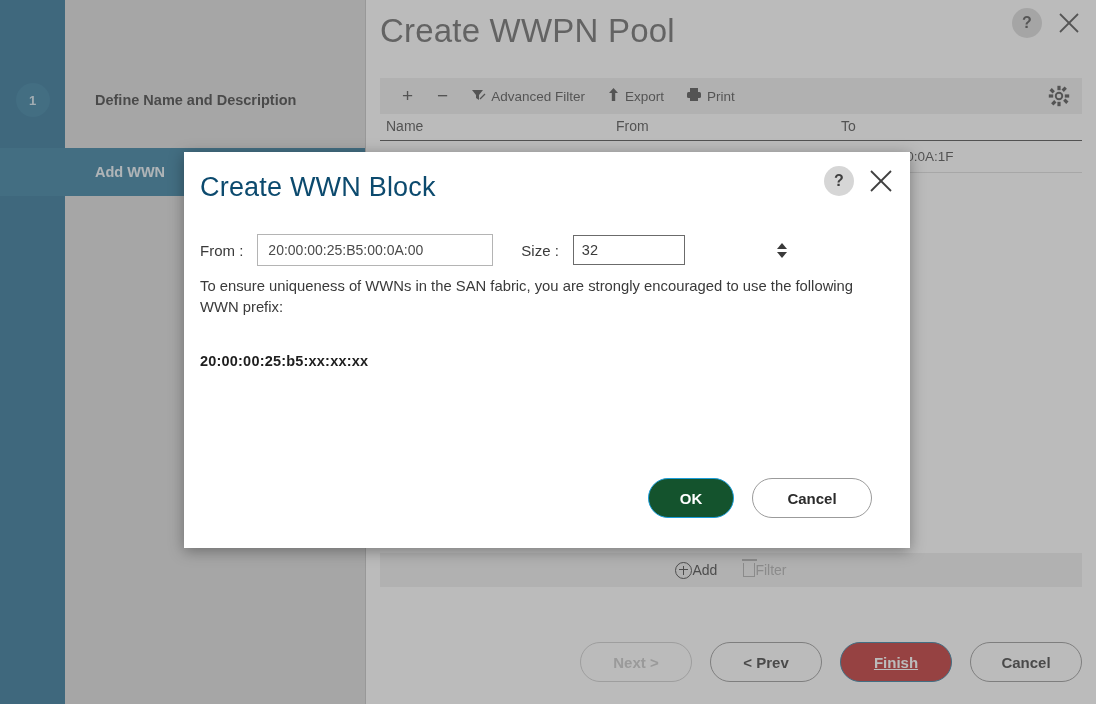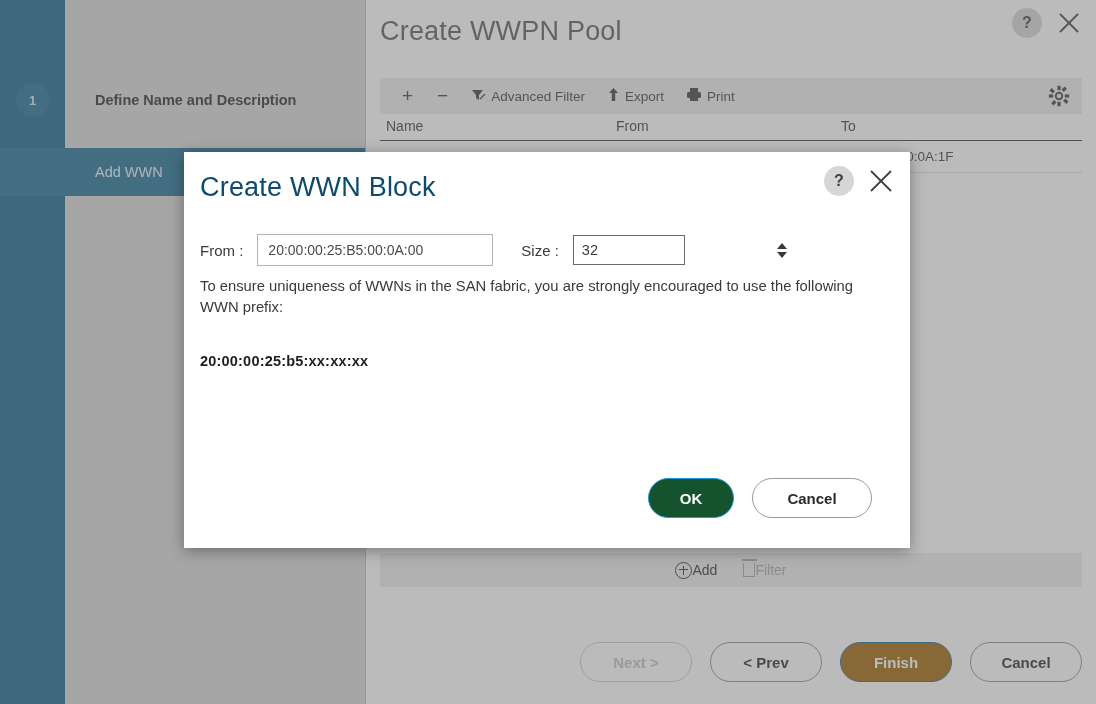"Create WWPN Pool" .panel-title { font-size: 27px -> 33px }
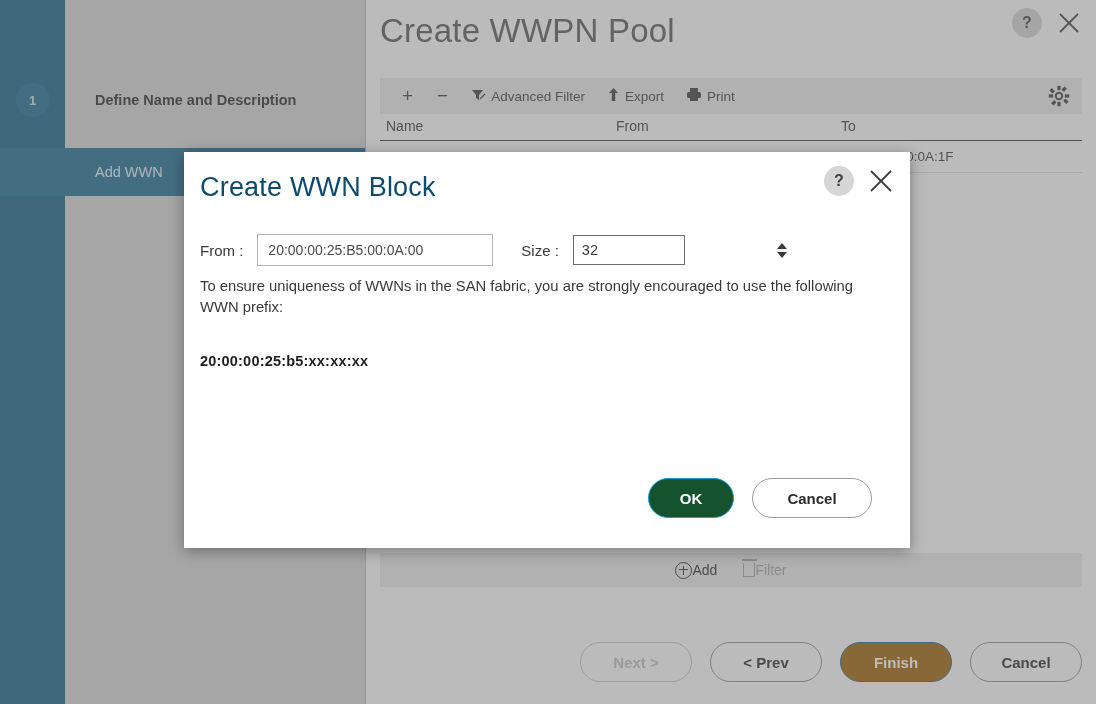"Add WWN" .step-row.r2 { font-weight: normal -> bold }
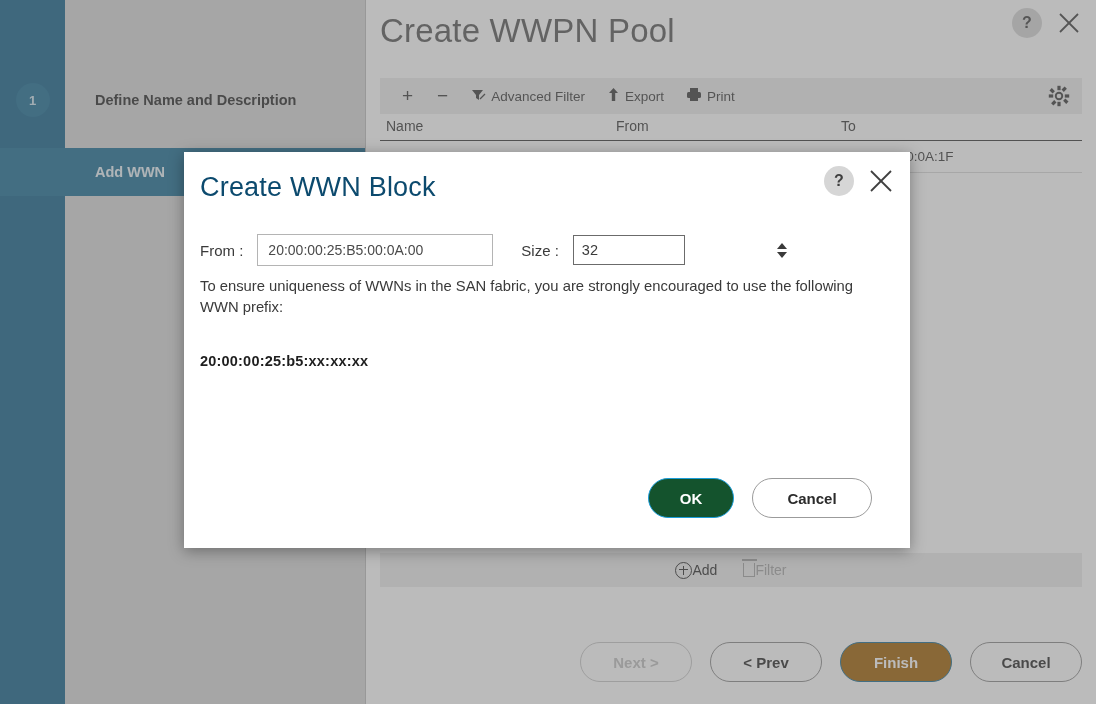"Finish" .btn.primary { background: #a16207 -> #b91c1c; text-decoration: none -> underline }
